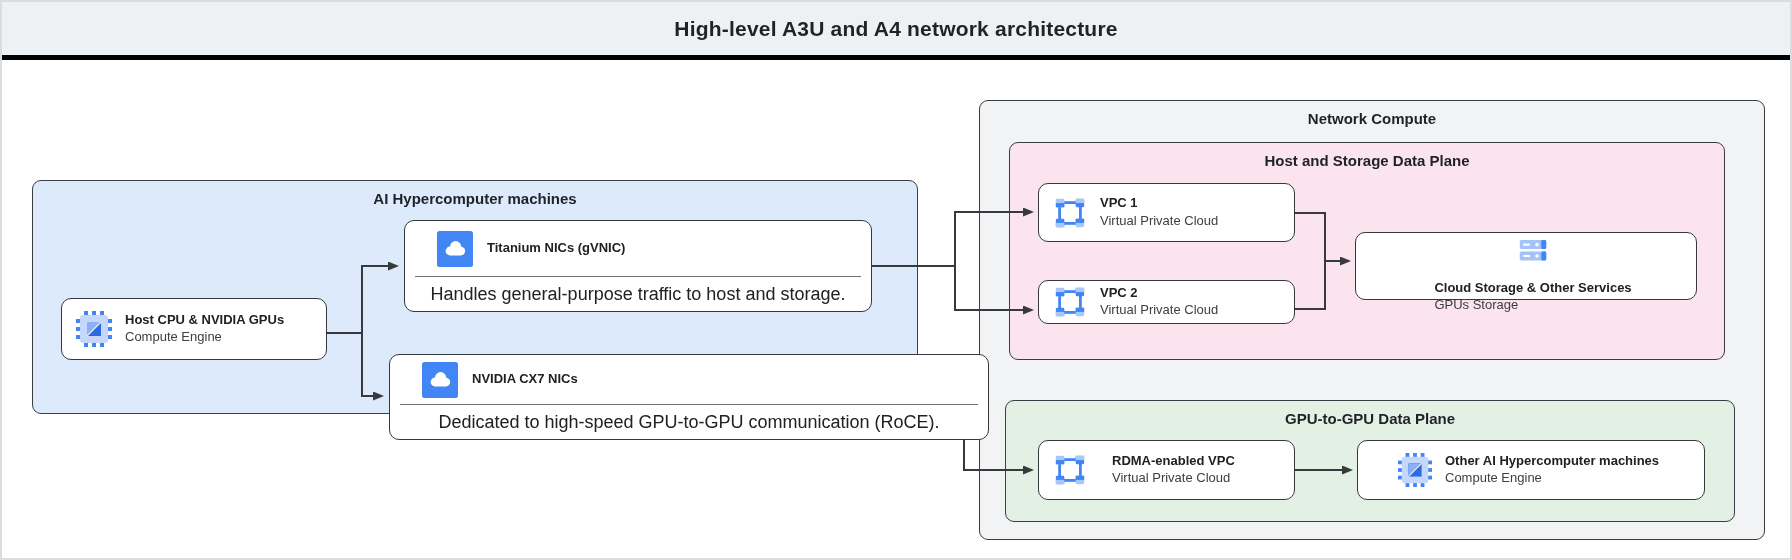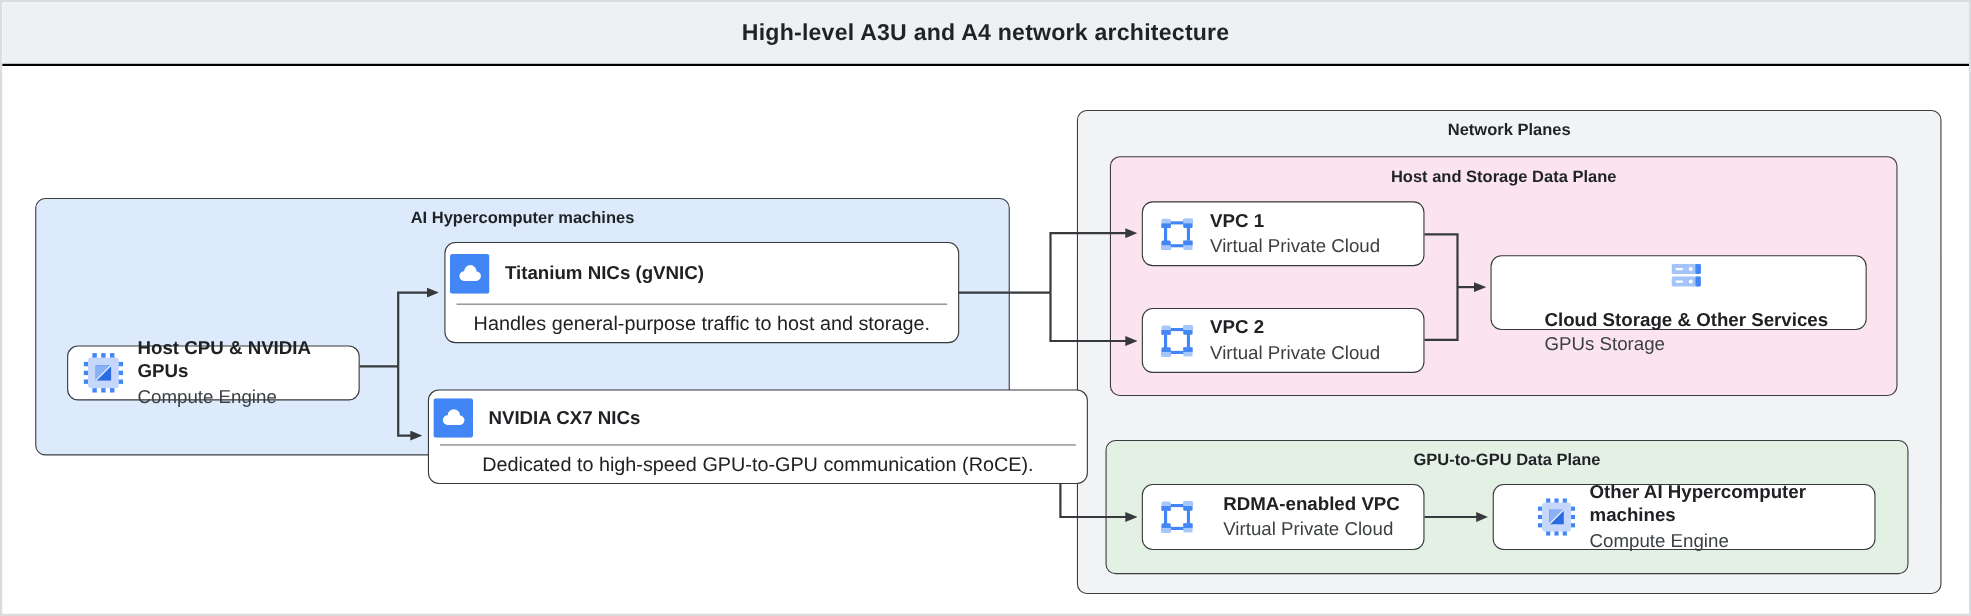"High-level A3U and A4 network" .header { border-bottom: 2px solid #000000 -> 5px solid #000000 }
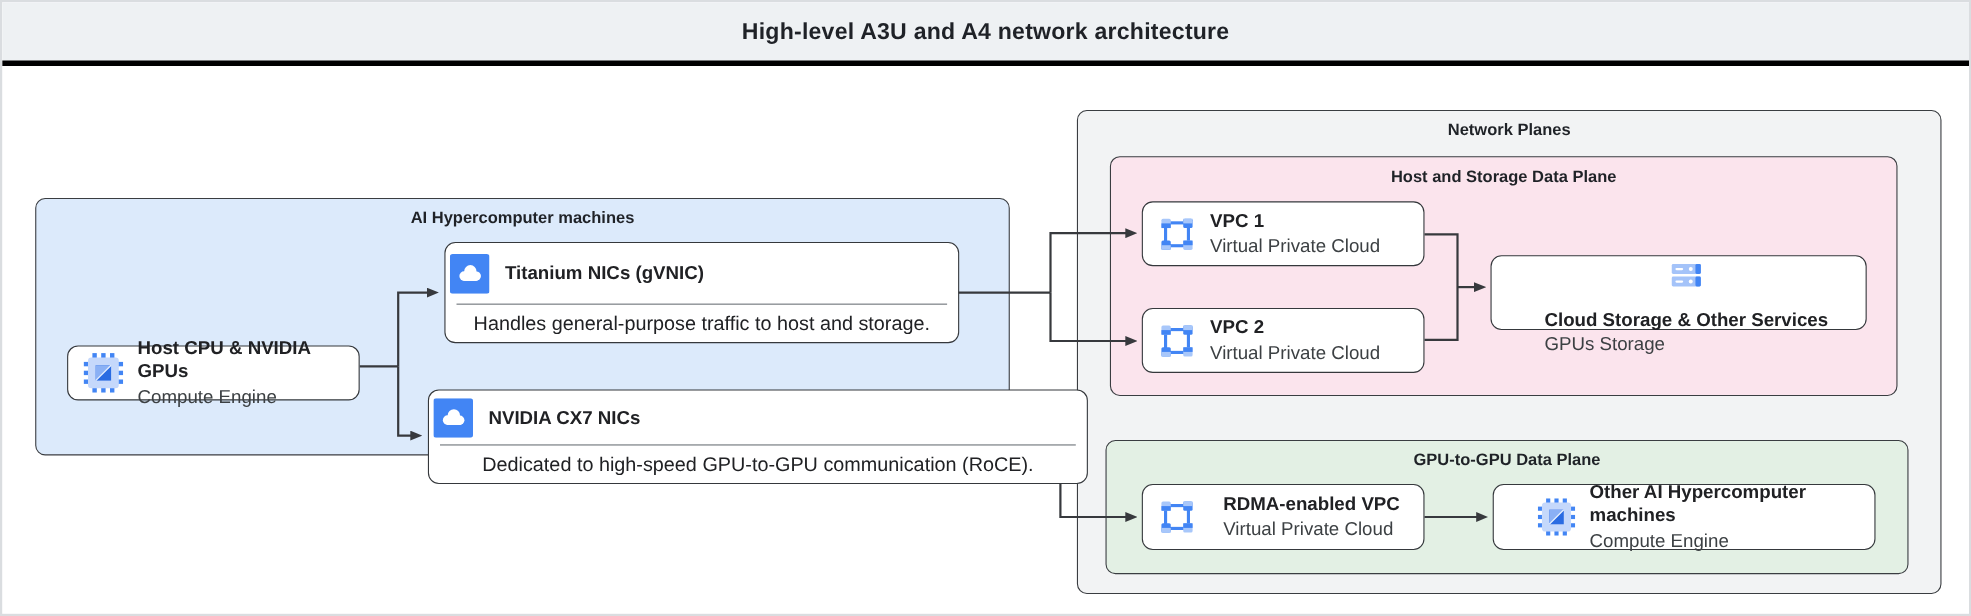"Network Planes" div.group-title { text: Planes -> Compute }
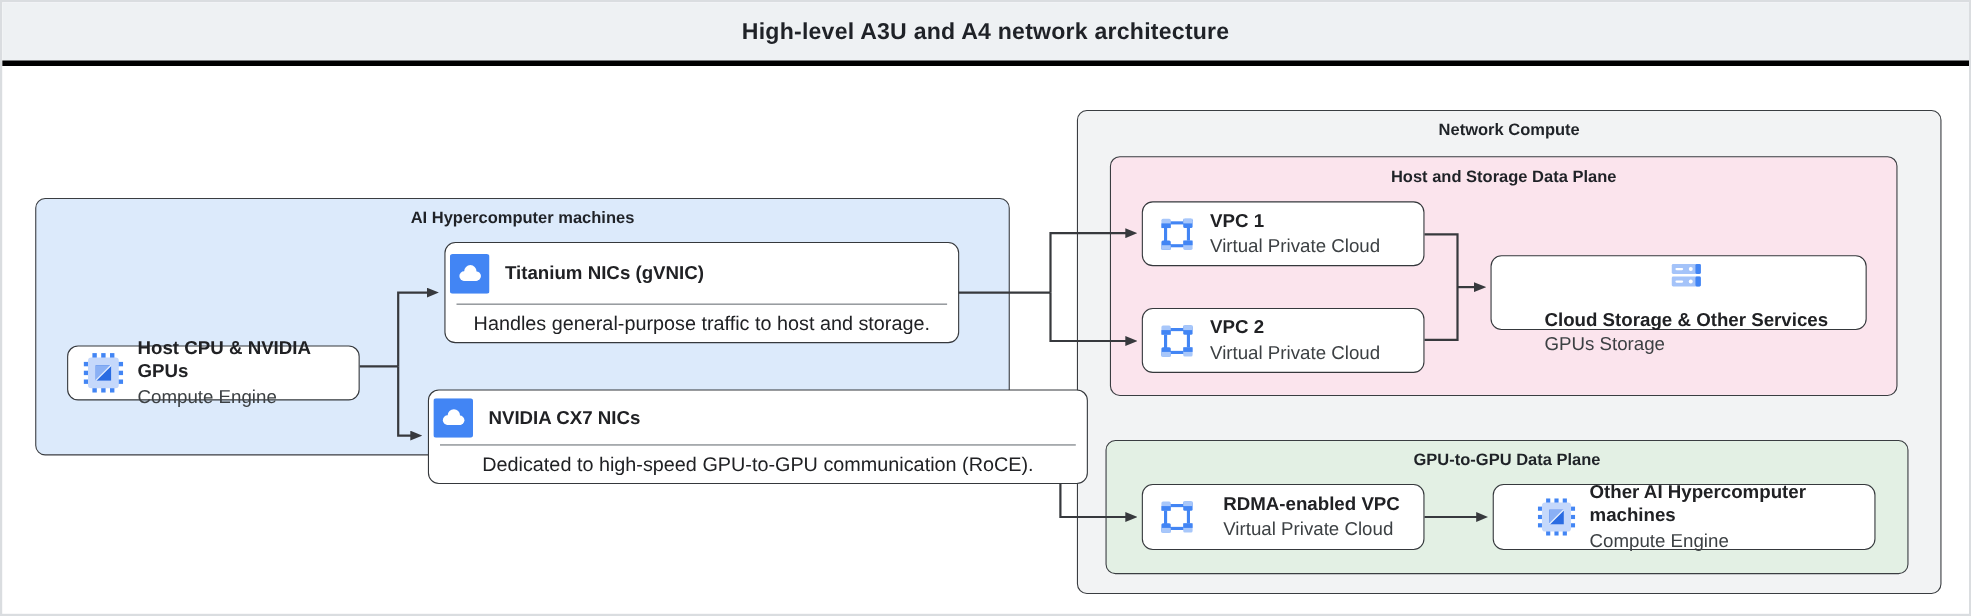"VPC 1" .node-title { font-size: 17px -> 13px }
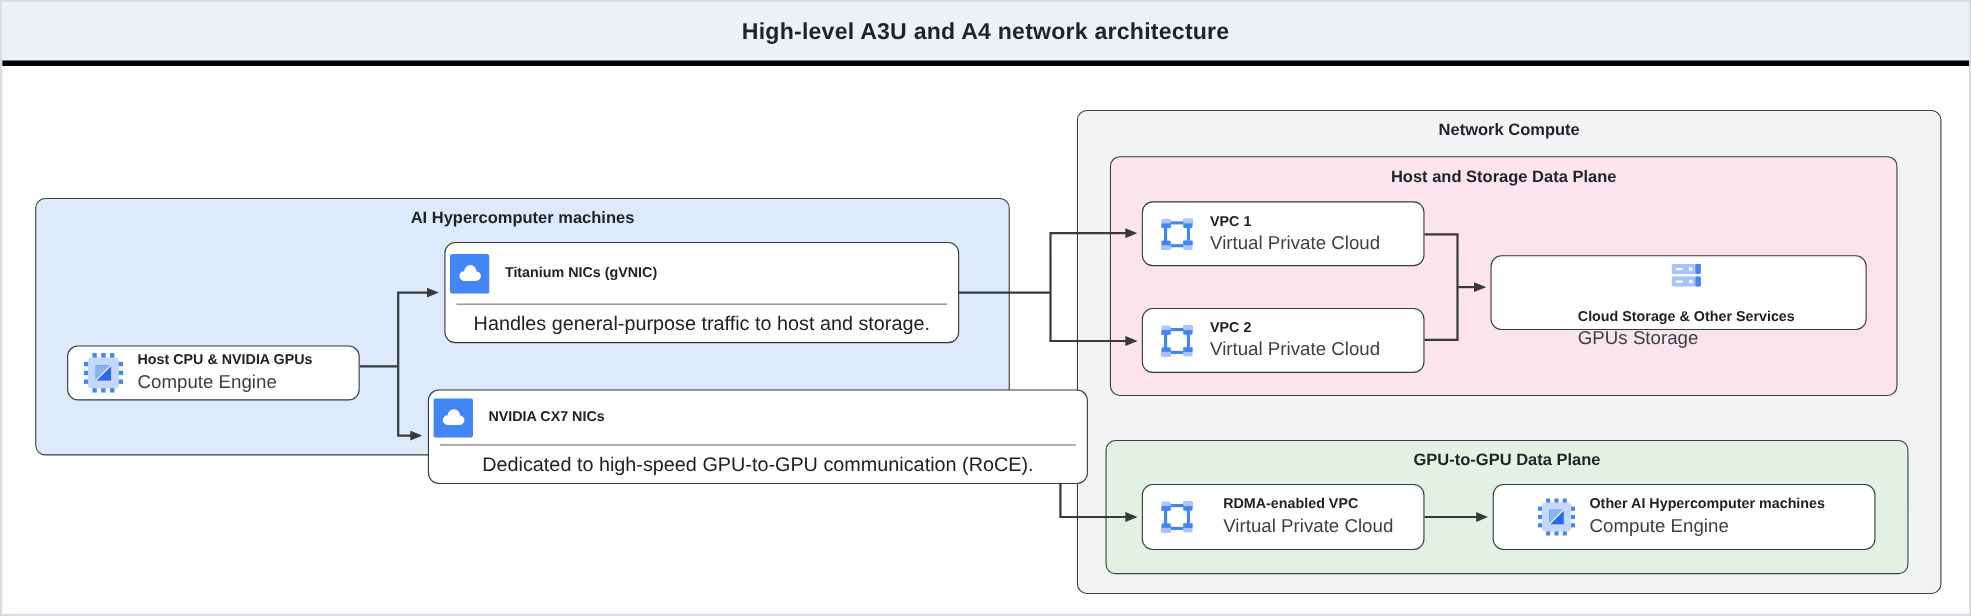"Virtual Private Cloud" .node-sub { font-size: 17px -> 13px }
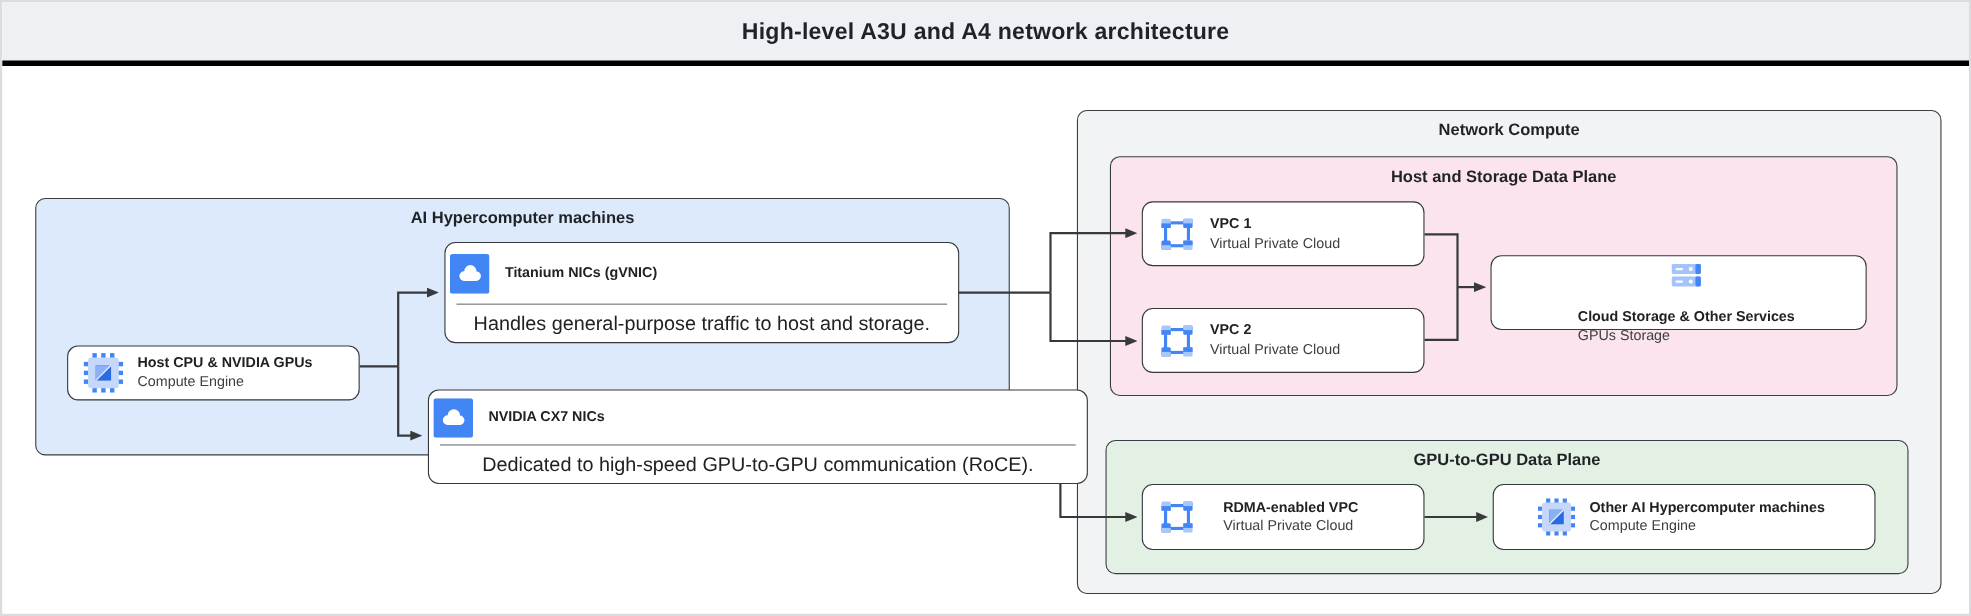"Titanium NICs (gVNIC)" .nic-top { padding-left: 4px -> 32px }
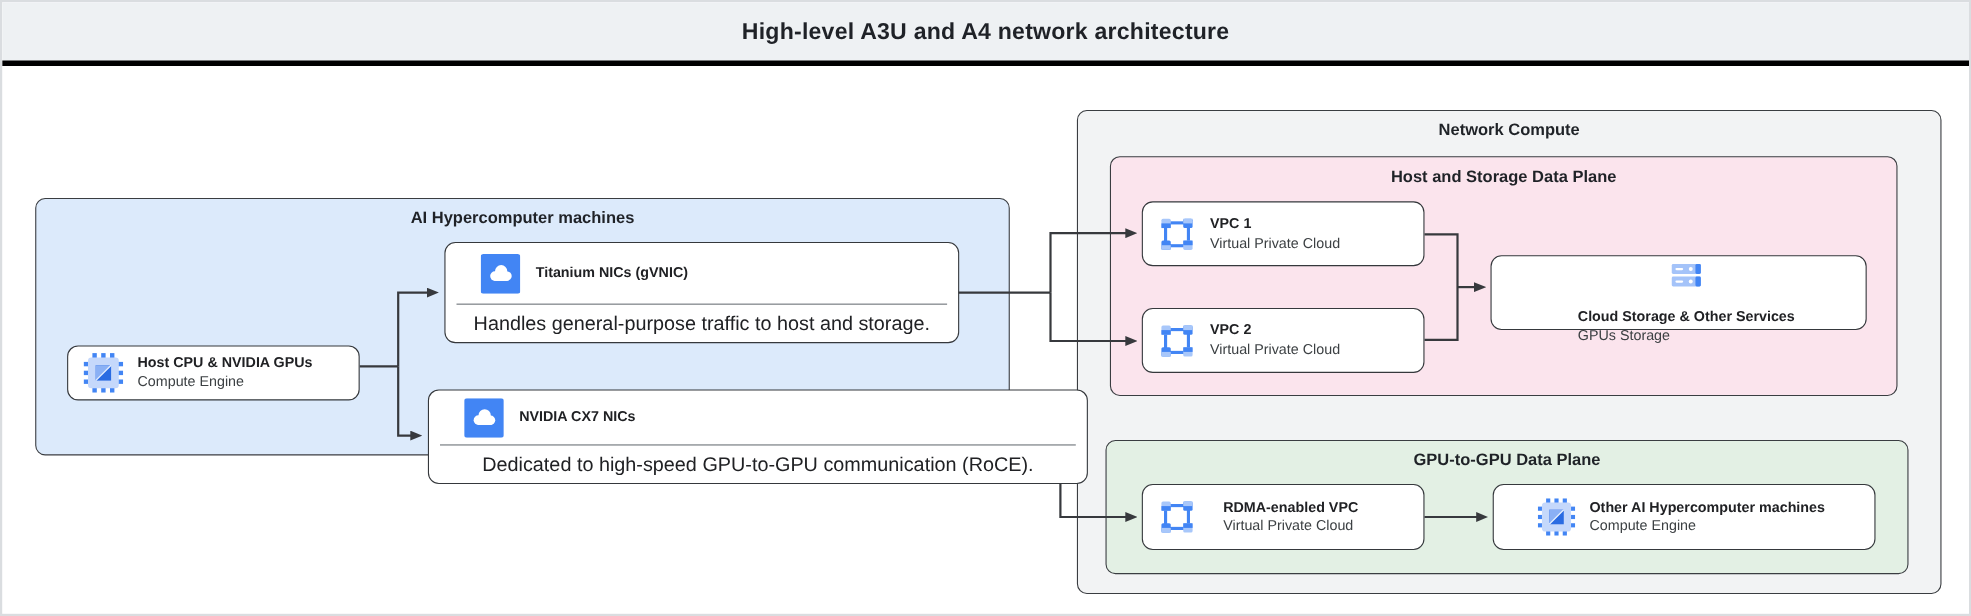"VPC 2" div.node { height: 59px -> 44px }
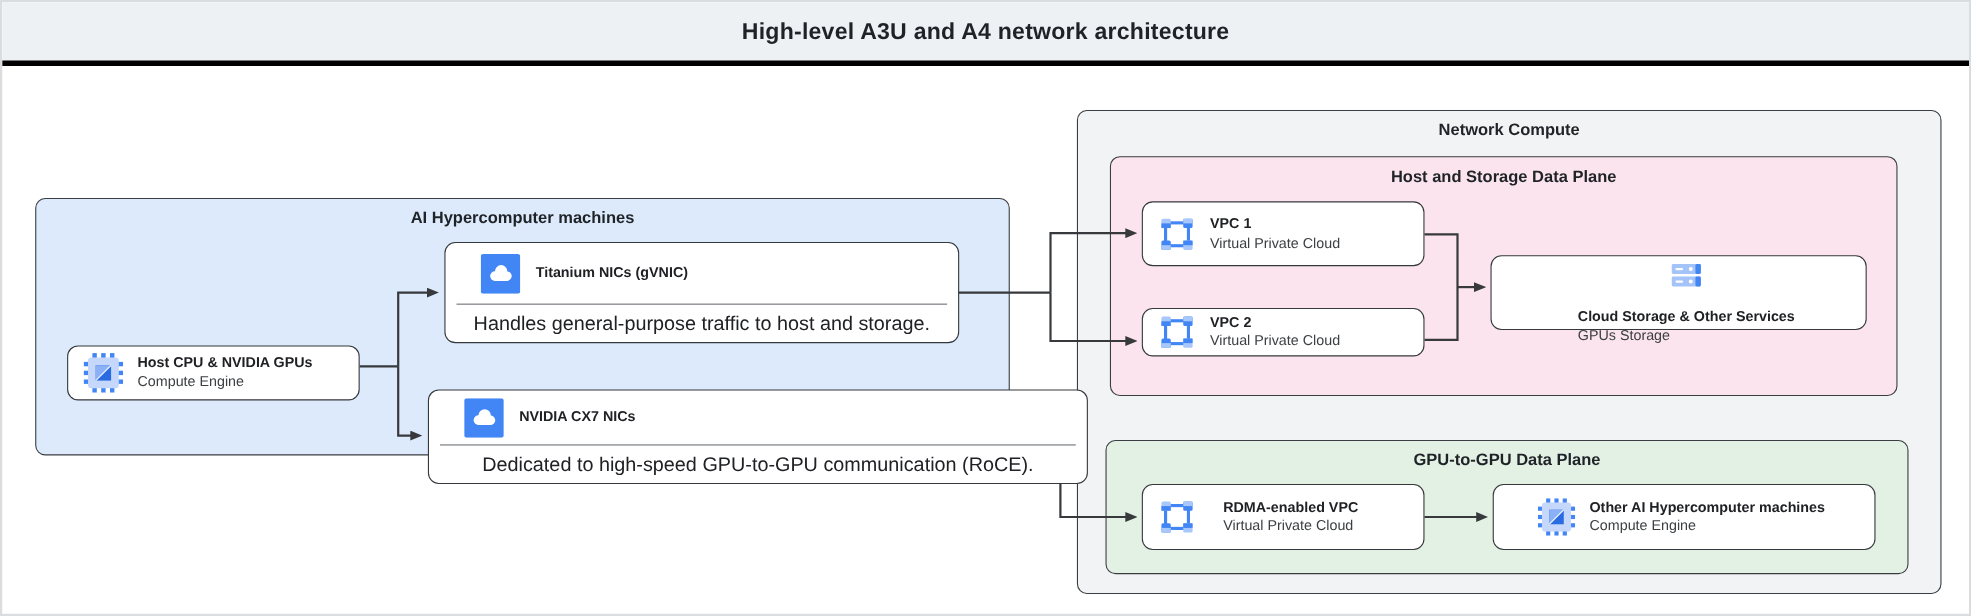"Host CPU & NVIDIA GPUs" div.node { height: 50px -> 62px; top: 312px -> 296px }
